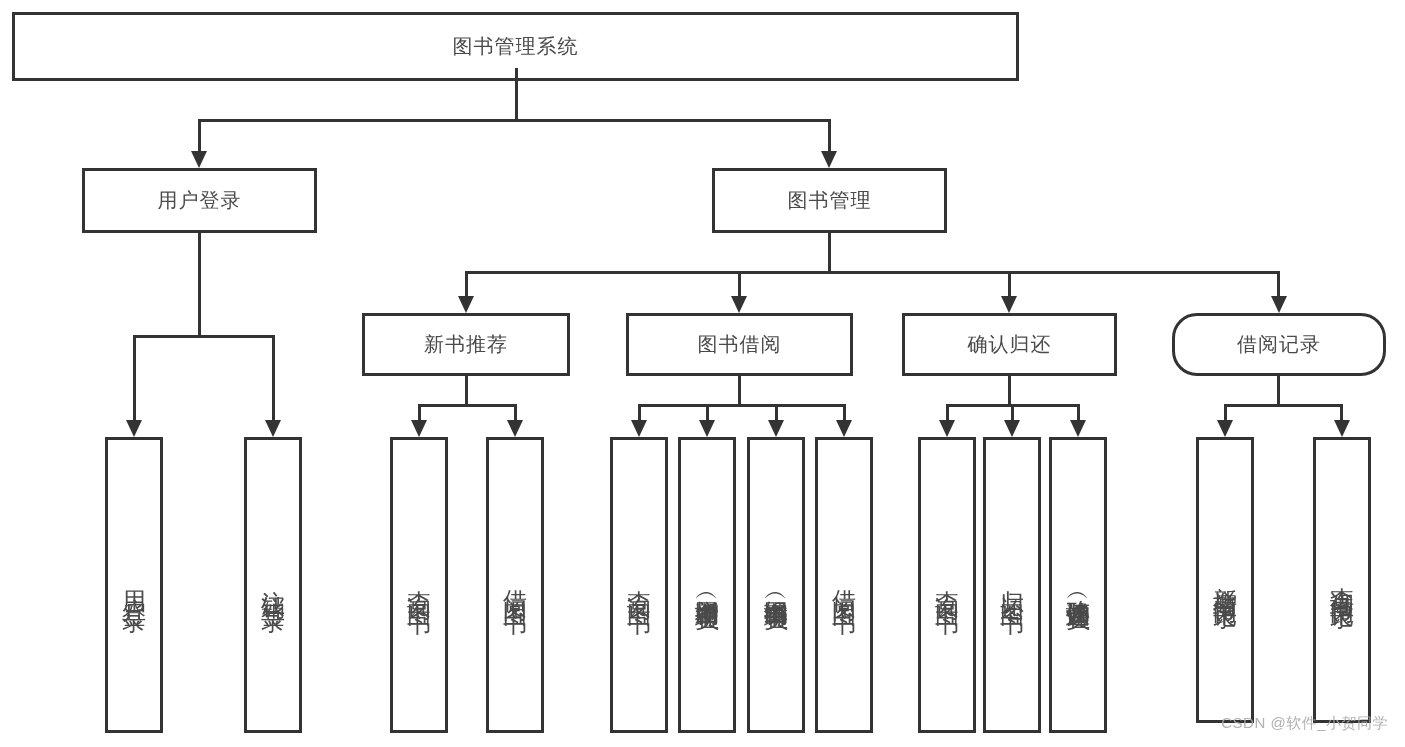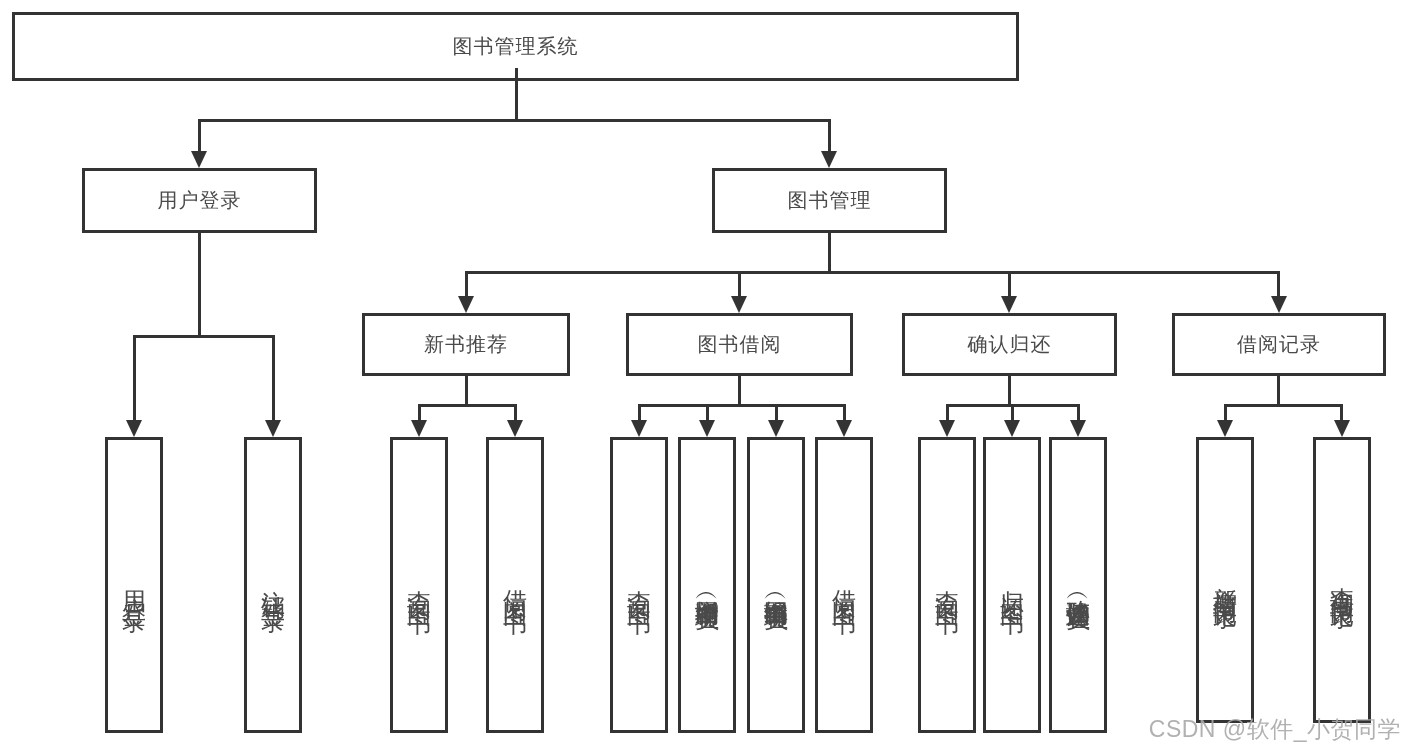"借阅记录" div.node { border-radius: none -> 25px }
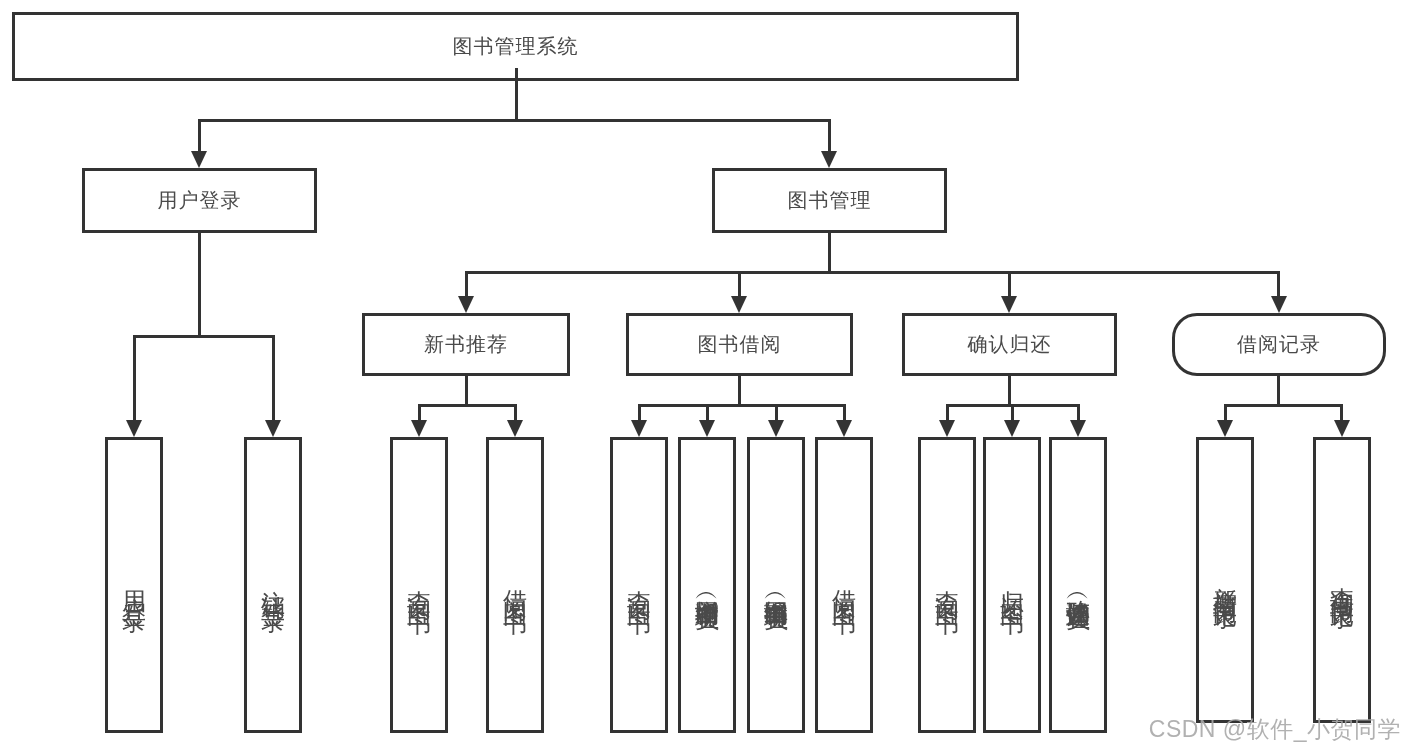"CSDN @软件_小贺同学" .watermark { font-size: 23px -> 15px; right: 4px -> 17px }
